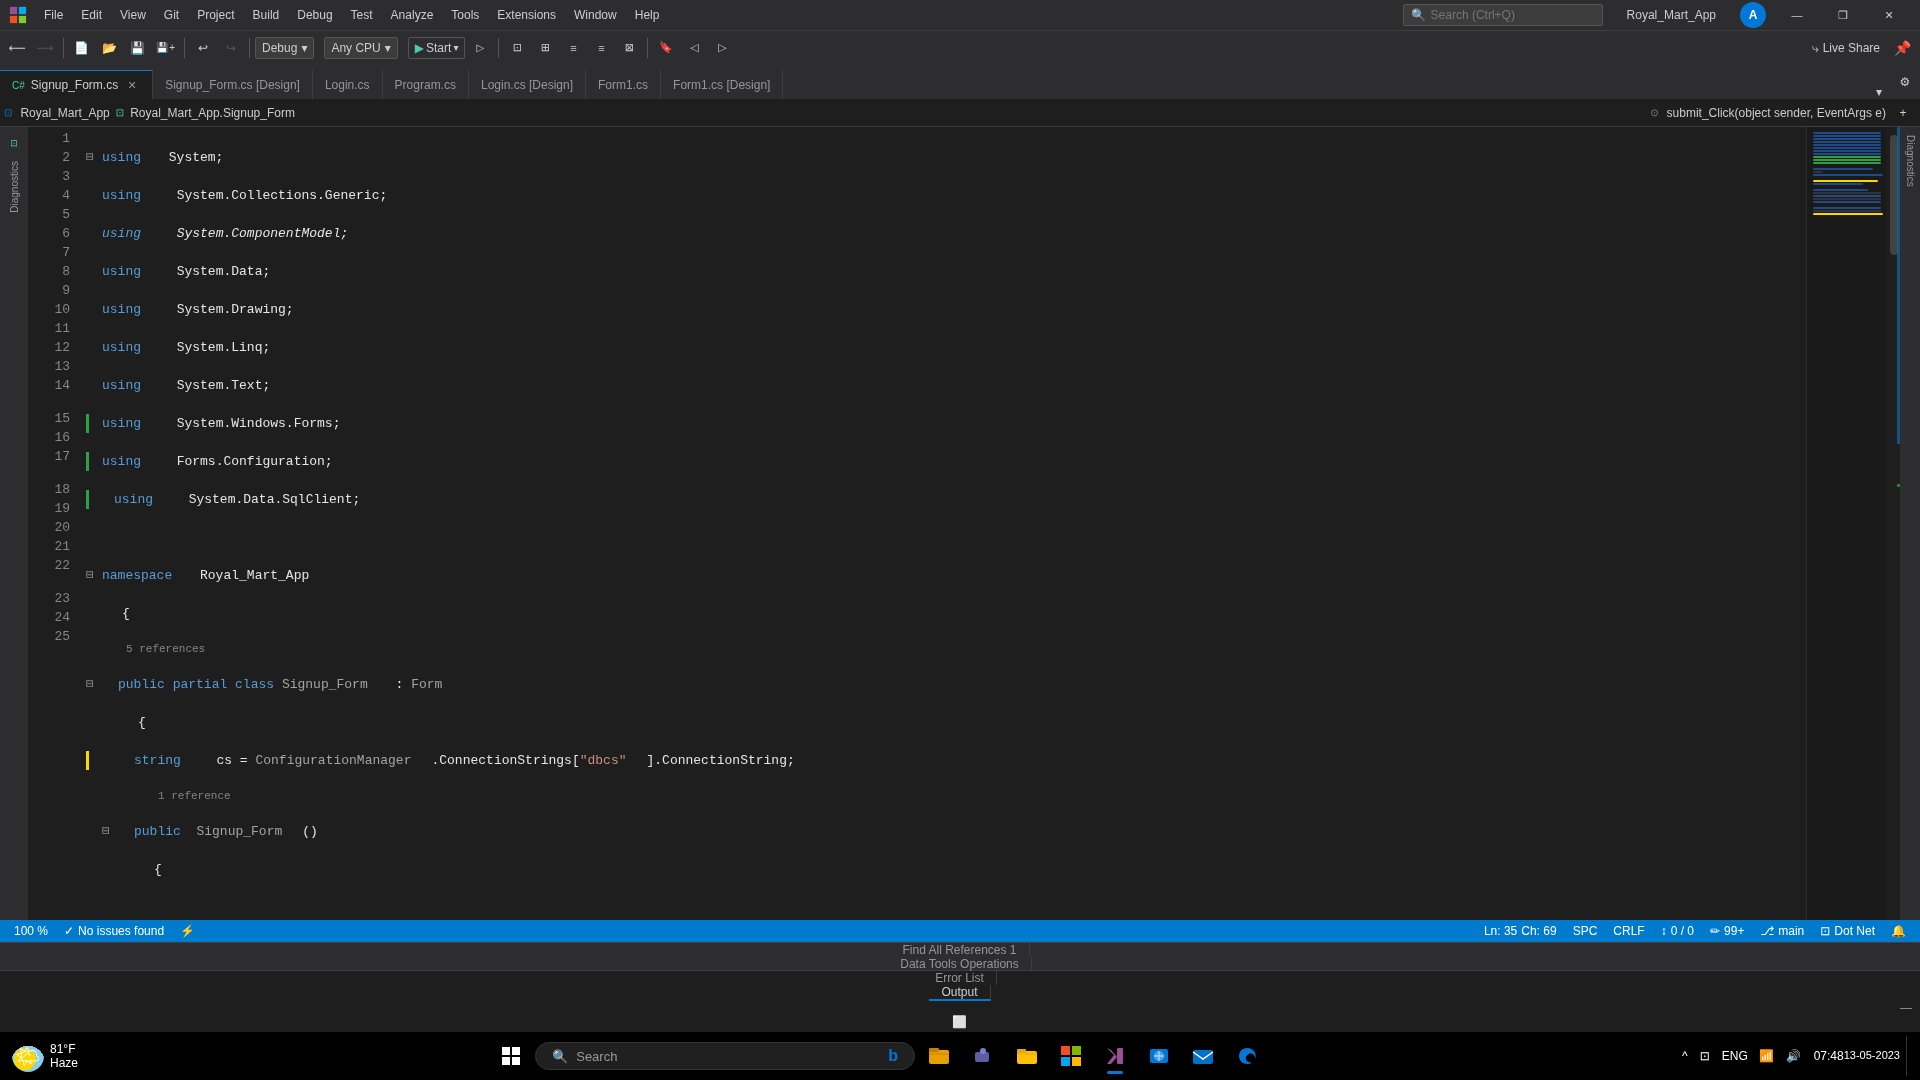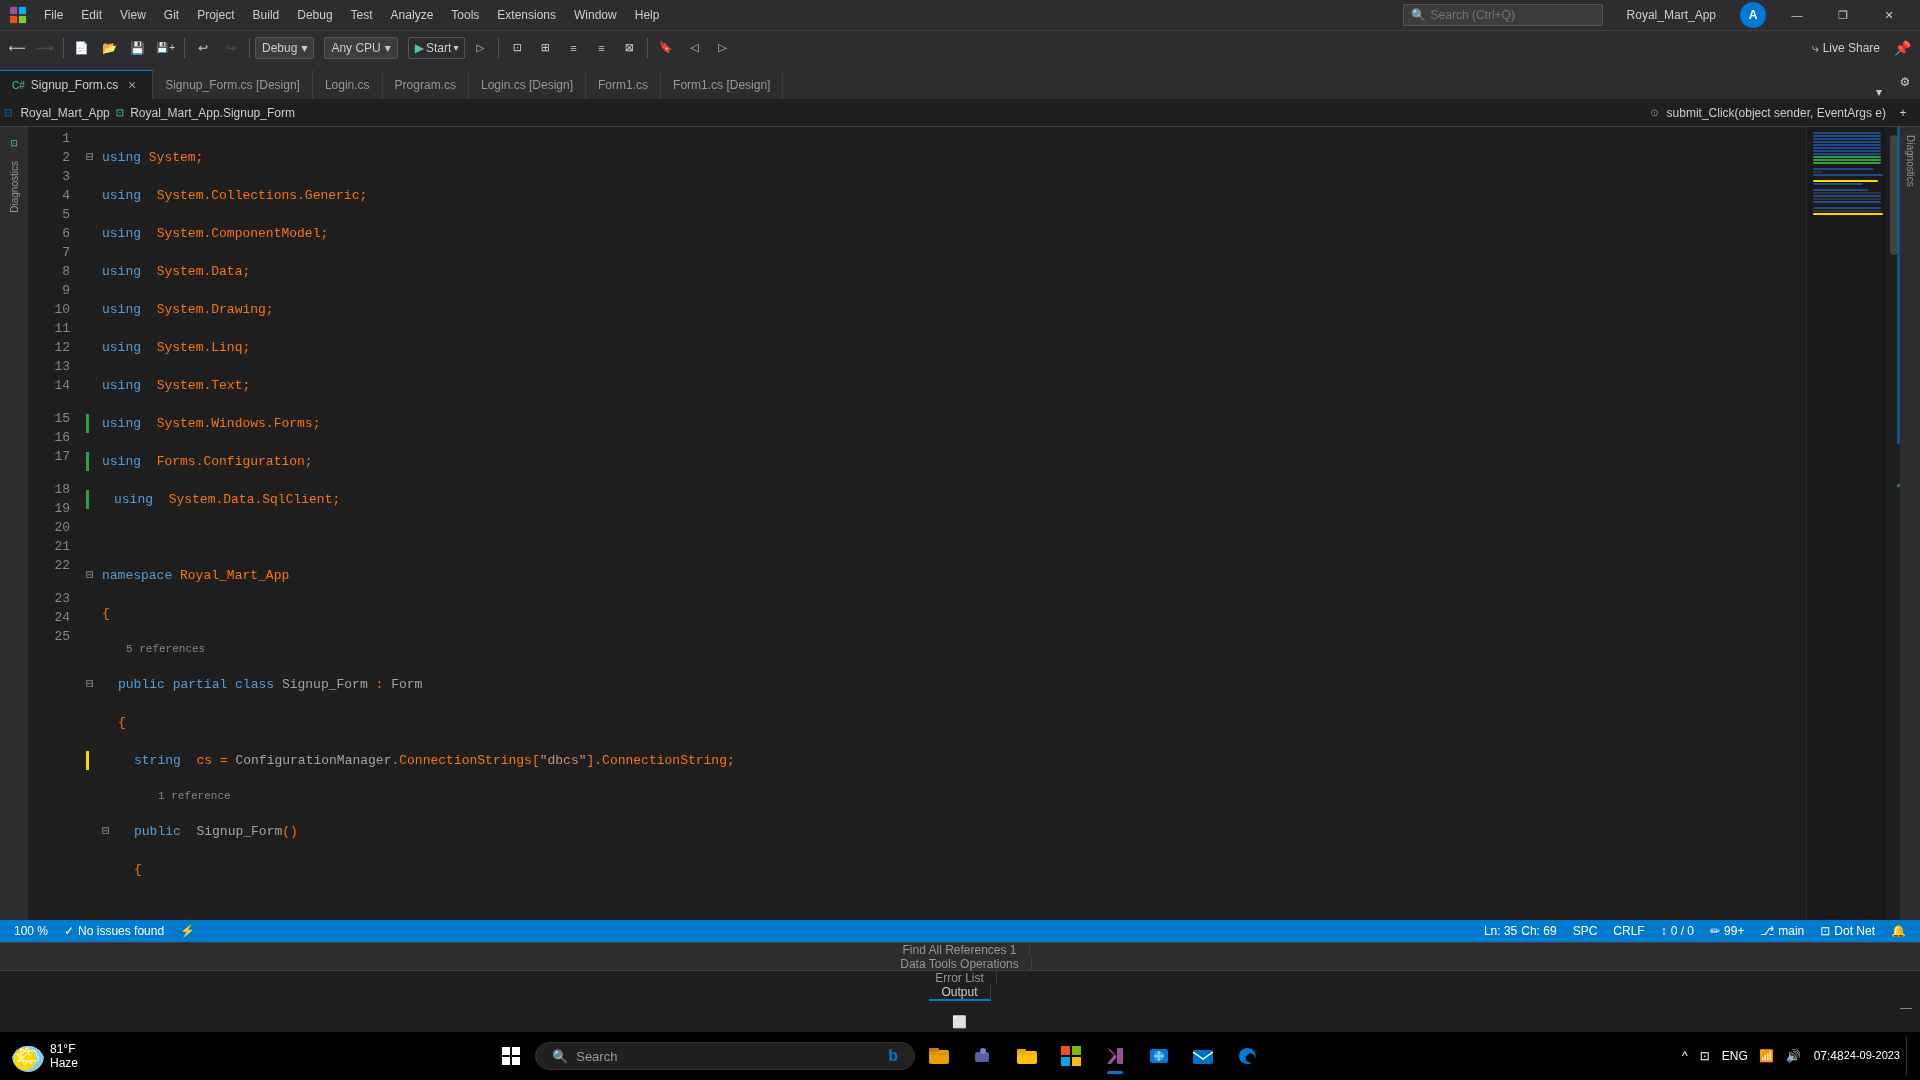"System;" .plain { color: #f97316 -> #e5e5e5; margin-left: none -> 20px }
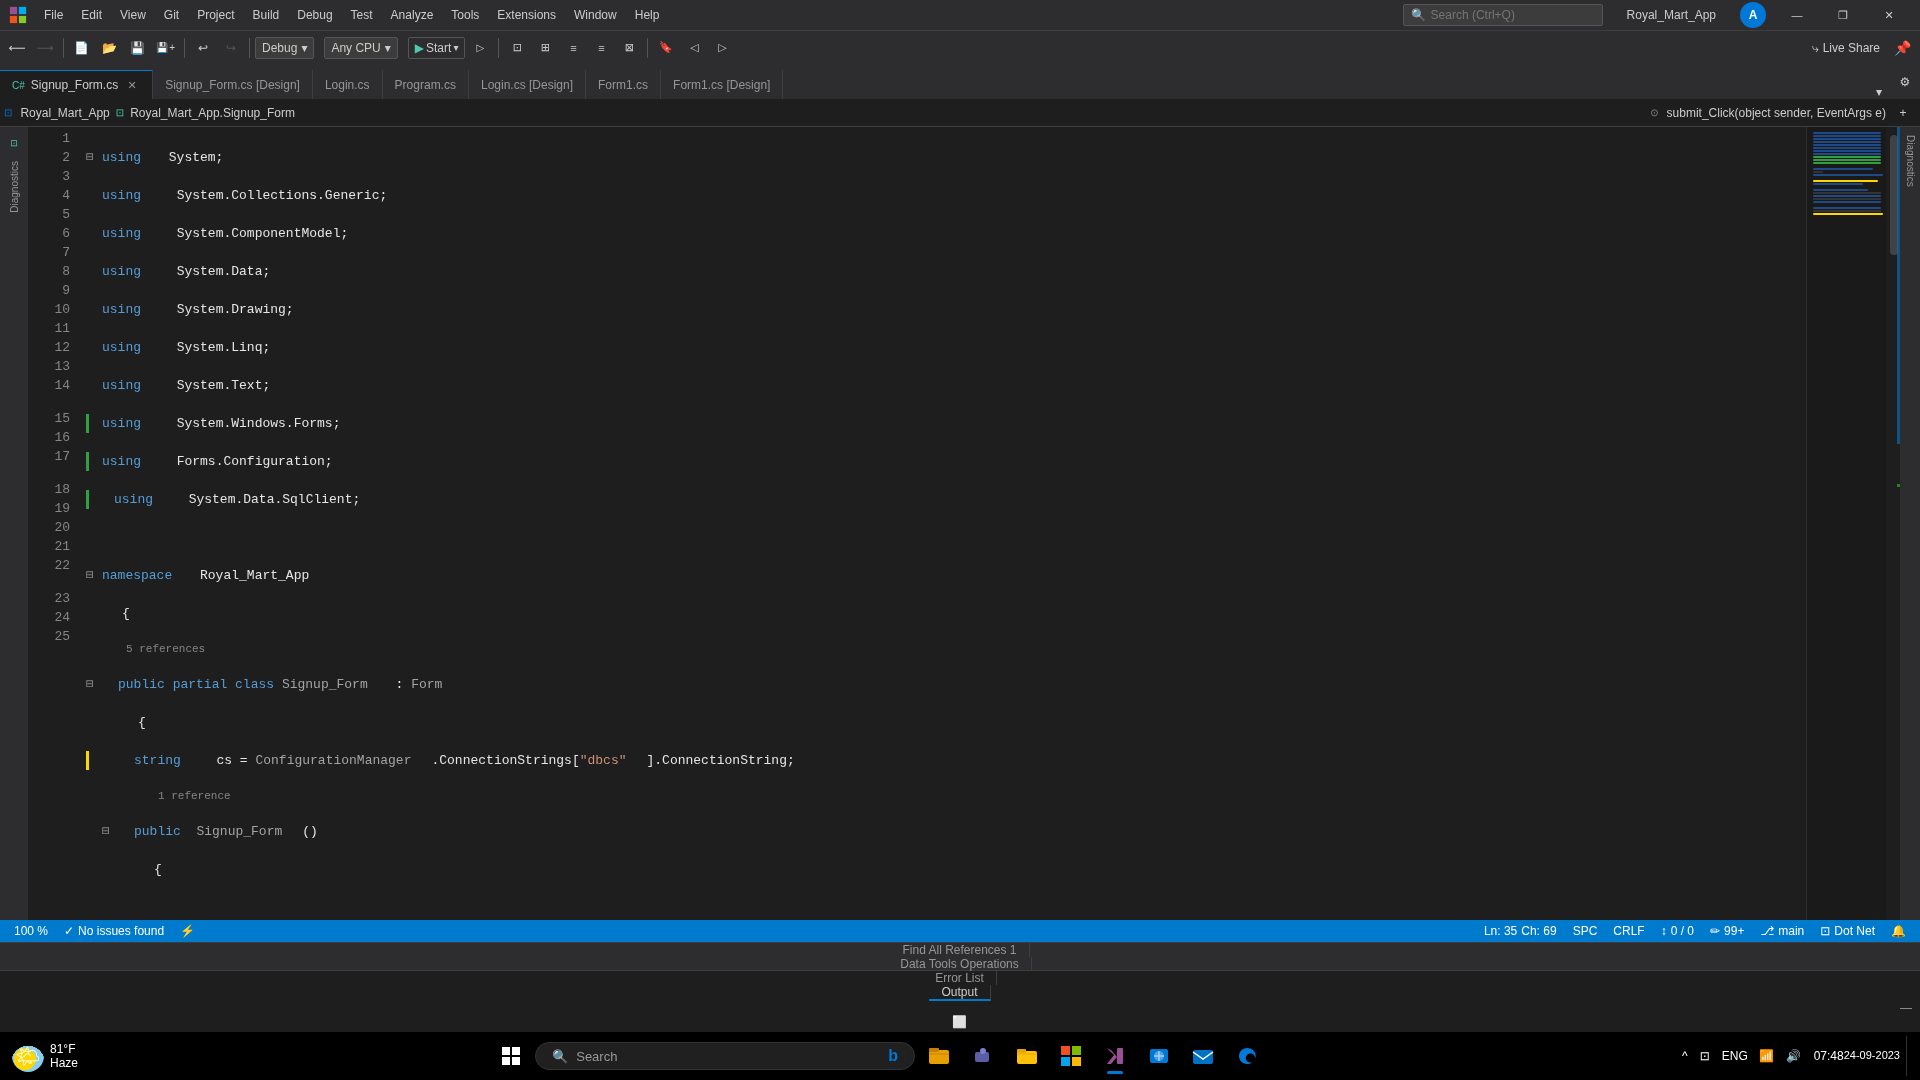"using System.ComponentModel;" div { font-style: none -> italic }
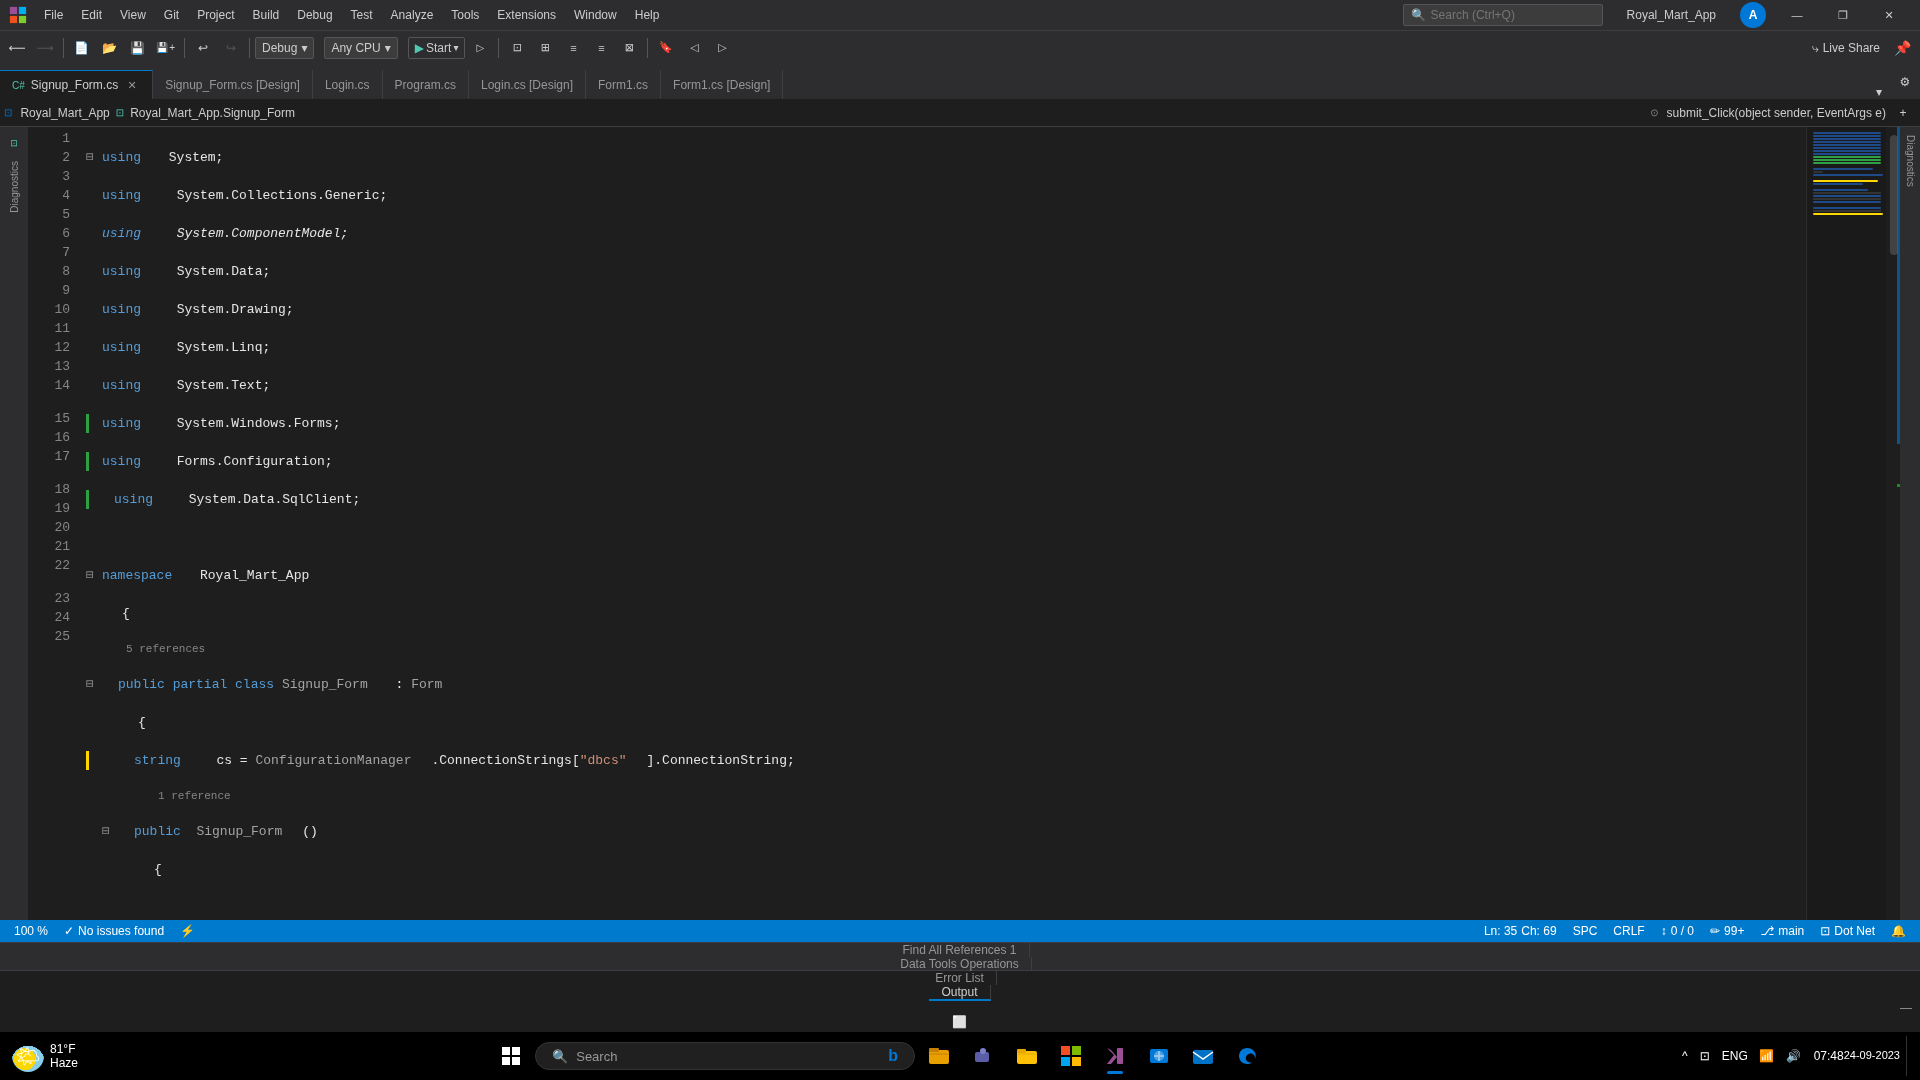"24-09-2023" div.date { text: 24-09-2023 -> 13-05-2023 }
